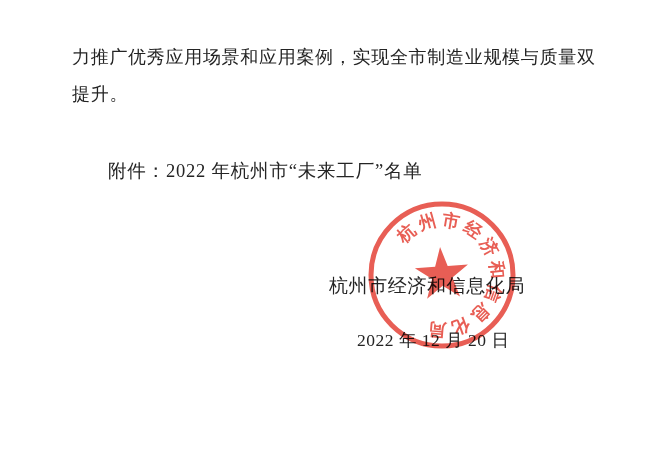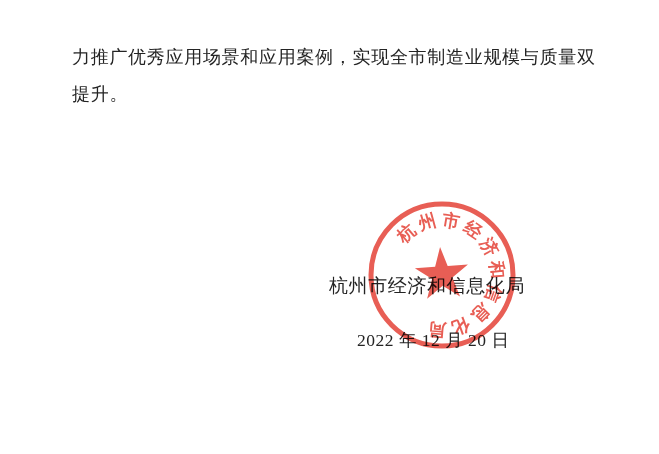"附件：2022 年杭州市“未来工厂”名单" div.txt { html: none -> <div>附件：2022 年杭州市“未来工厂”名单</div> }
